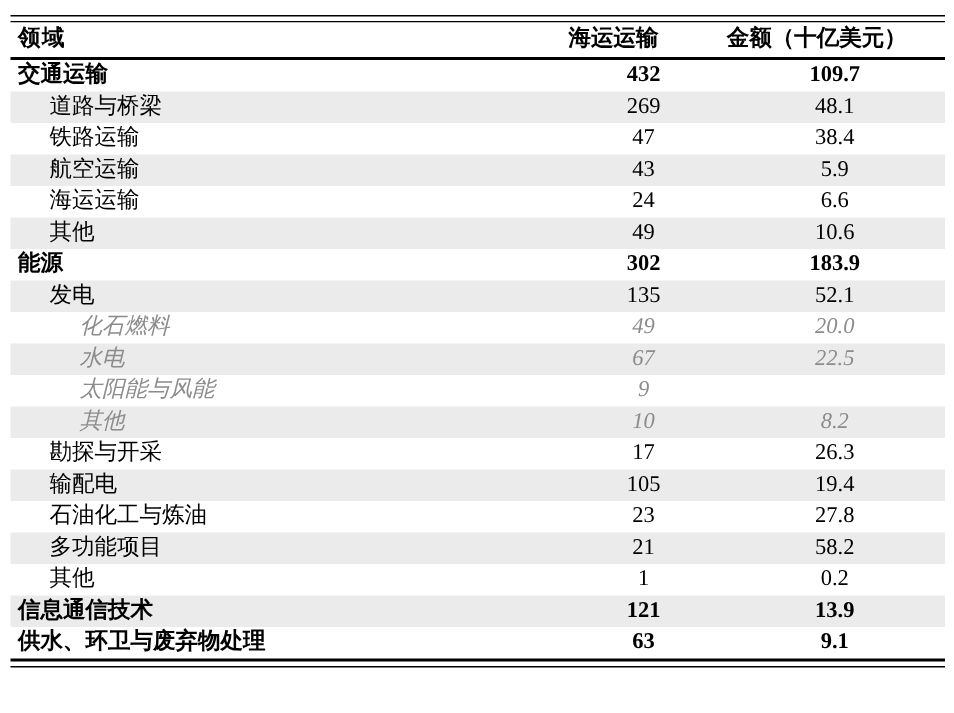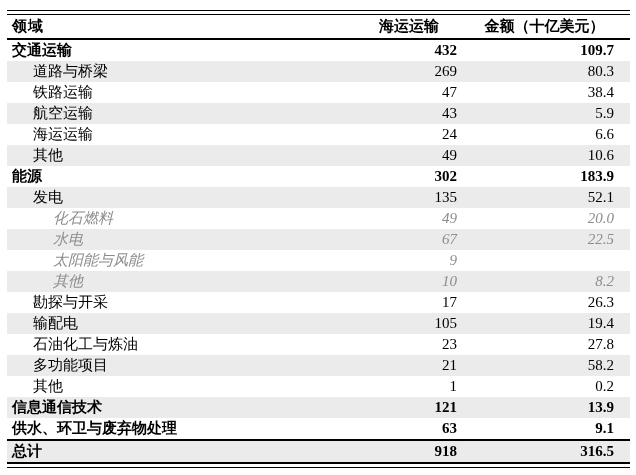"432" .cell-count, .cell-amount { text-align: right -> center }
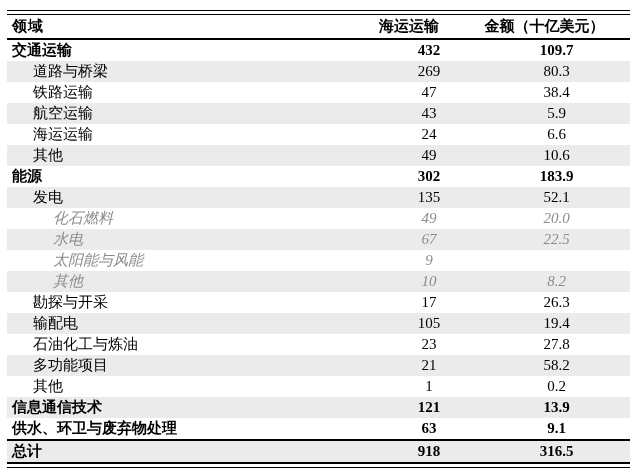"80.3" div.cell-amount { text: 80.3 -> 48.1 }
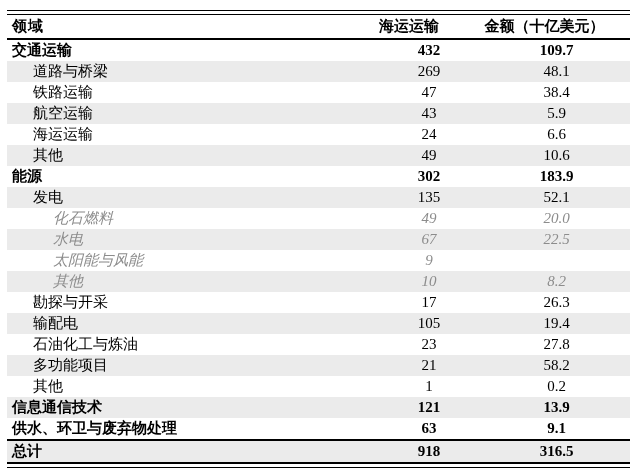"总计" div.row { html: <div> <div>总计</div> <div>918</div> <div>316.5</div> <div></div> </div> -> none }
